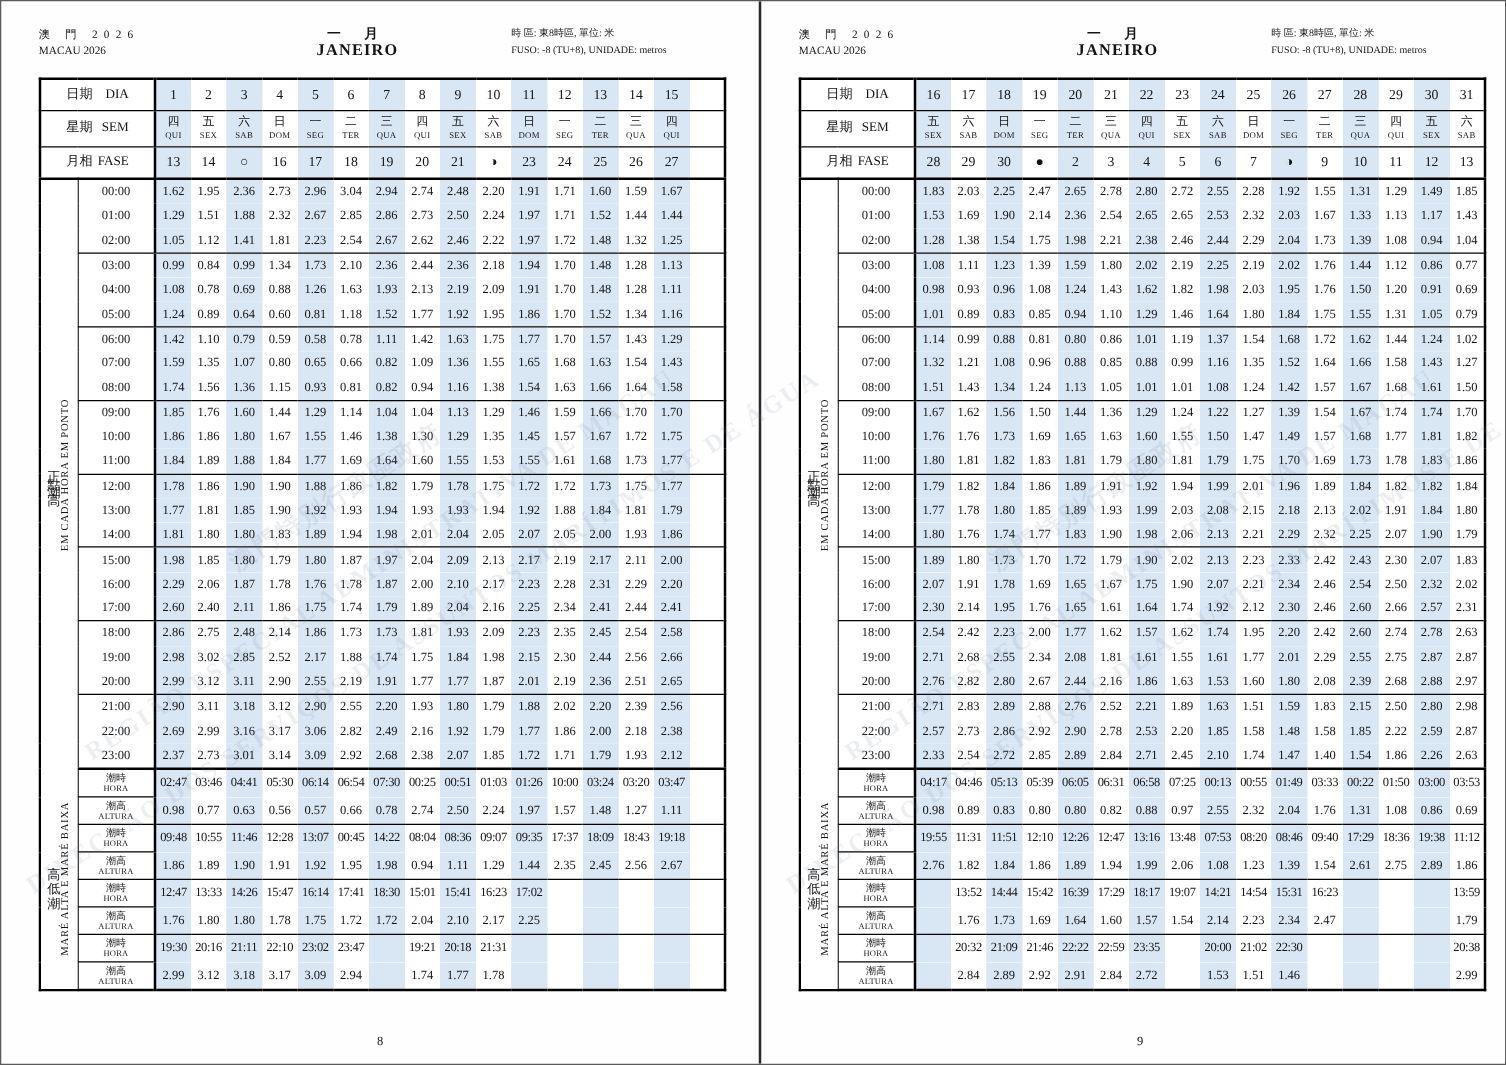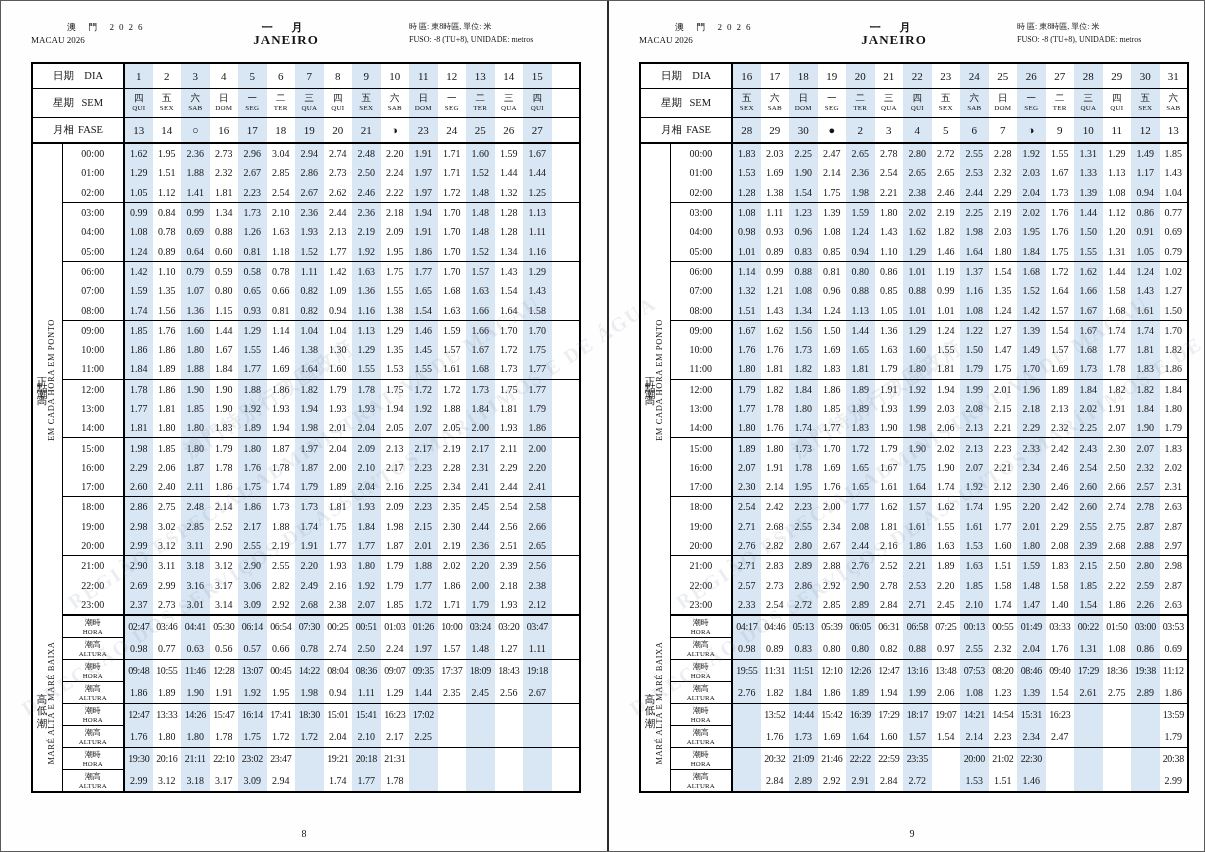"澳 門 2026" .ph-left .zh { margin-left: 36px -> none }
